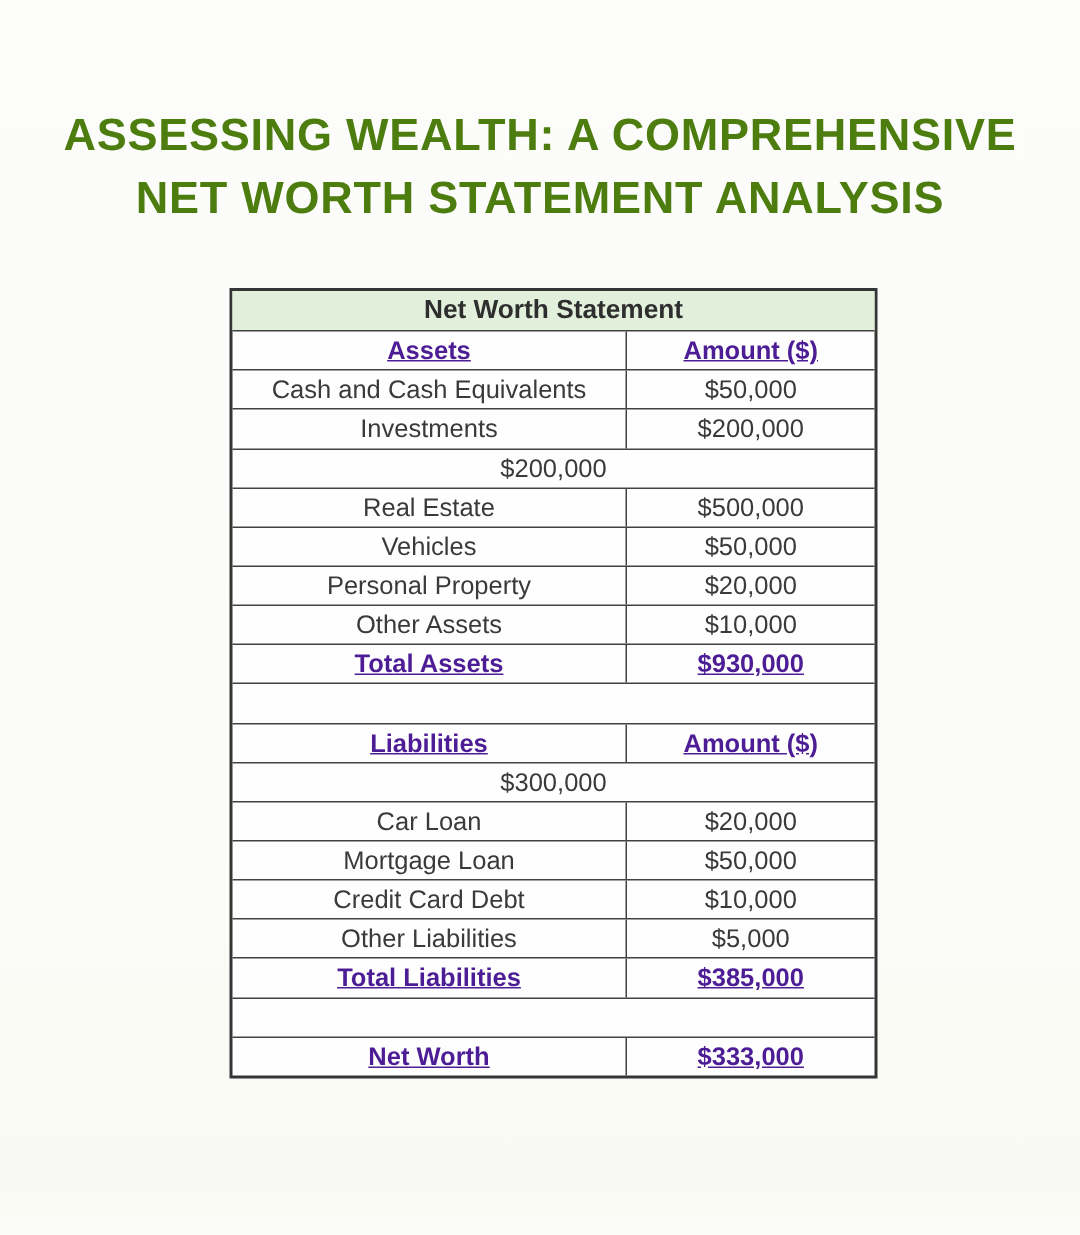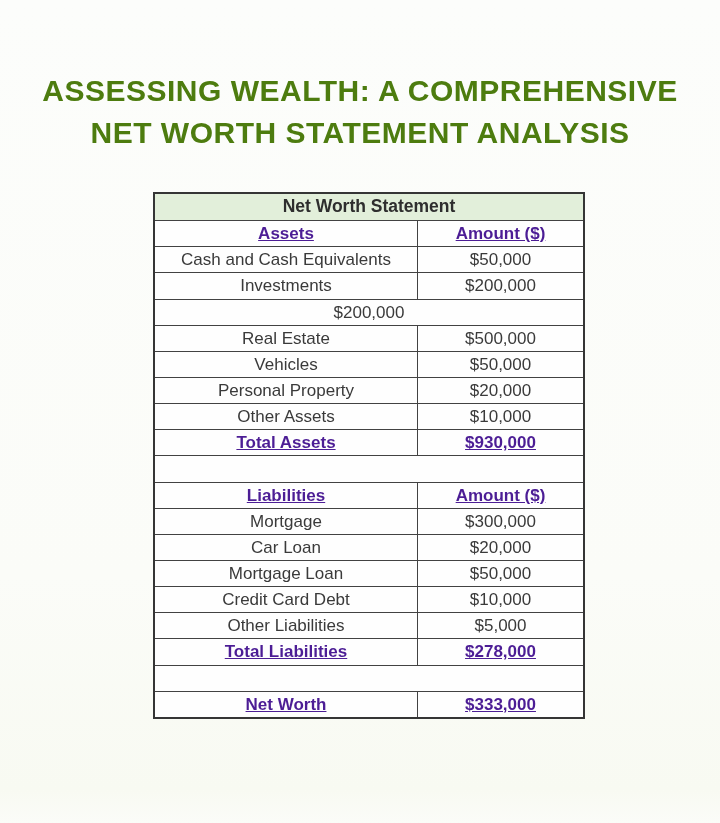"Mortgage" div.cell { html: <div>Mortgage</div> -> none }
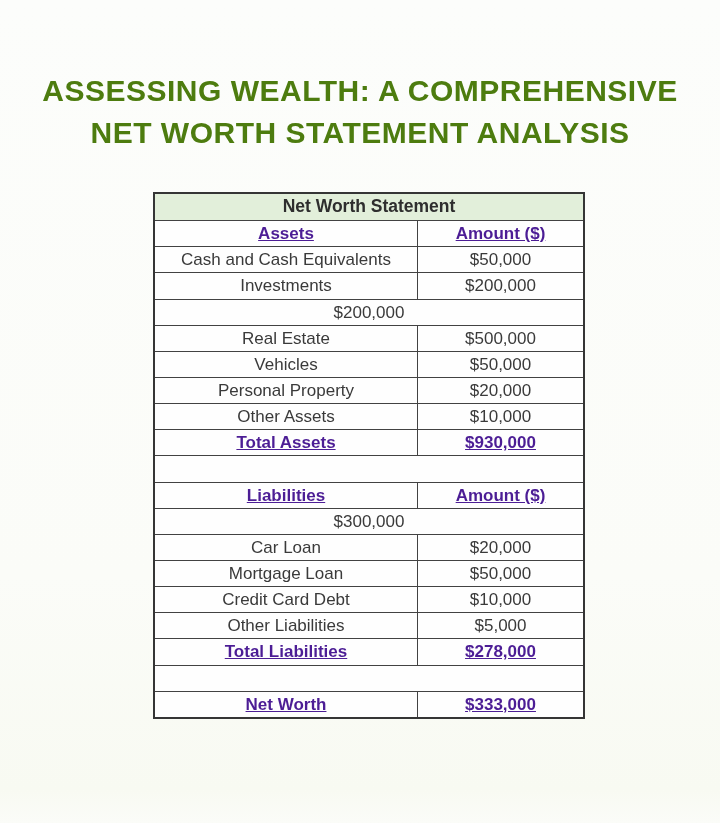"$278,000" div.cell { text: $278,000 -> $385,000 }
